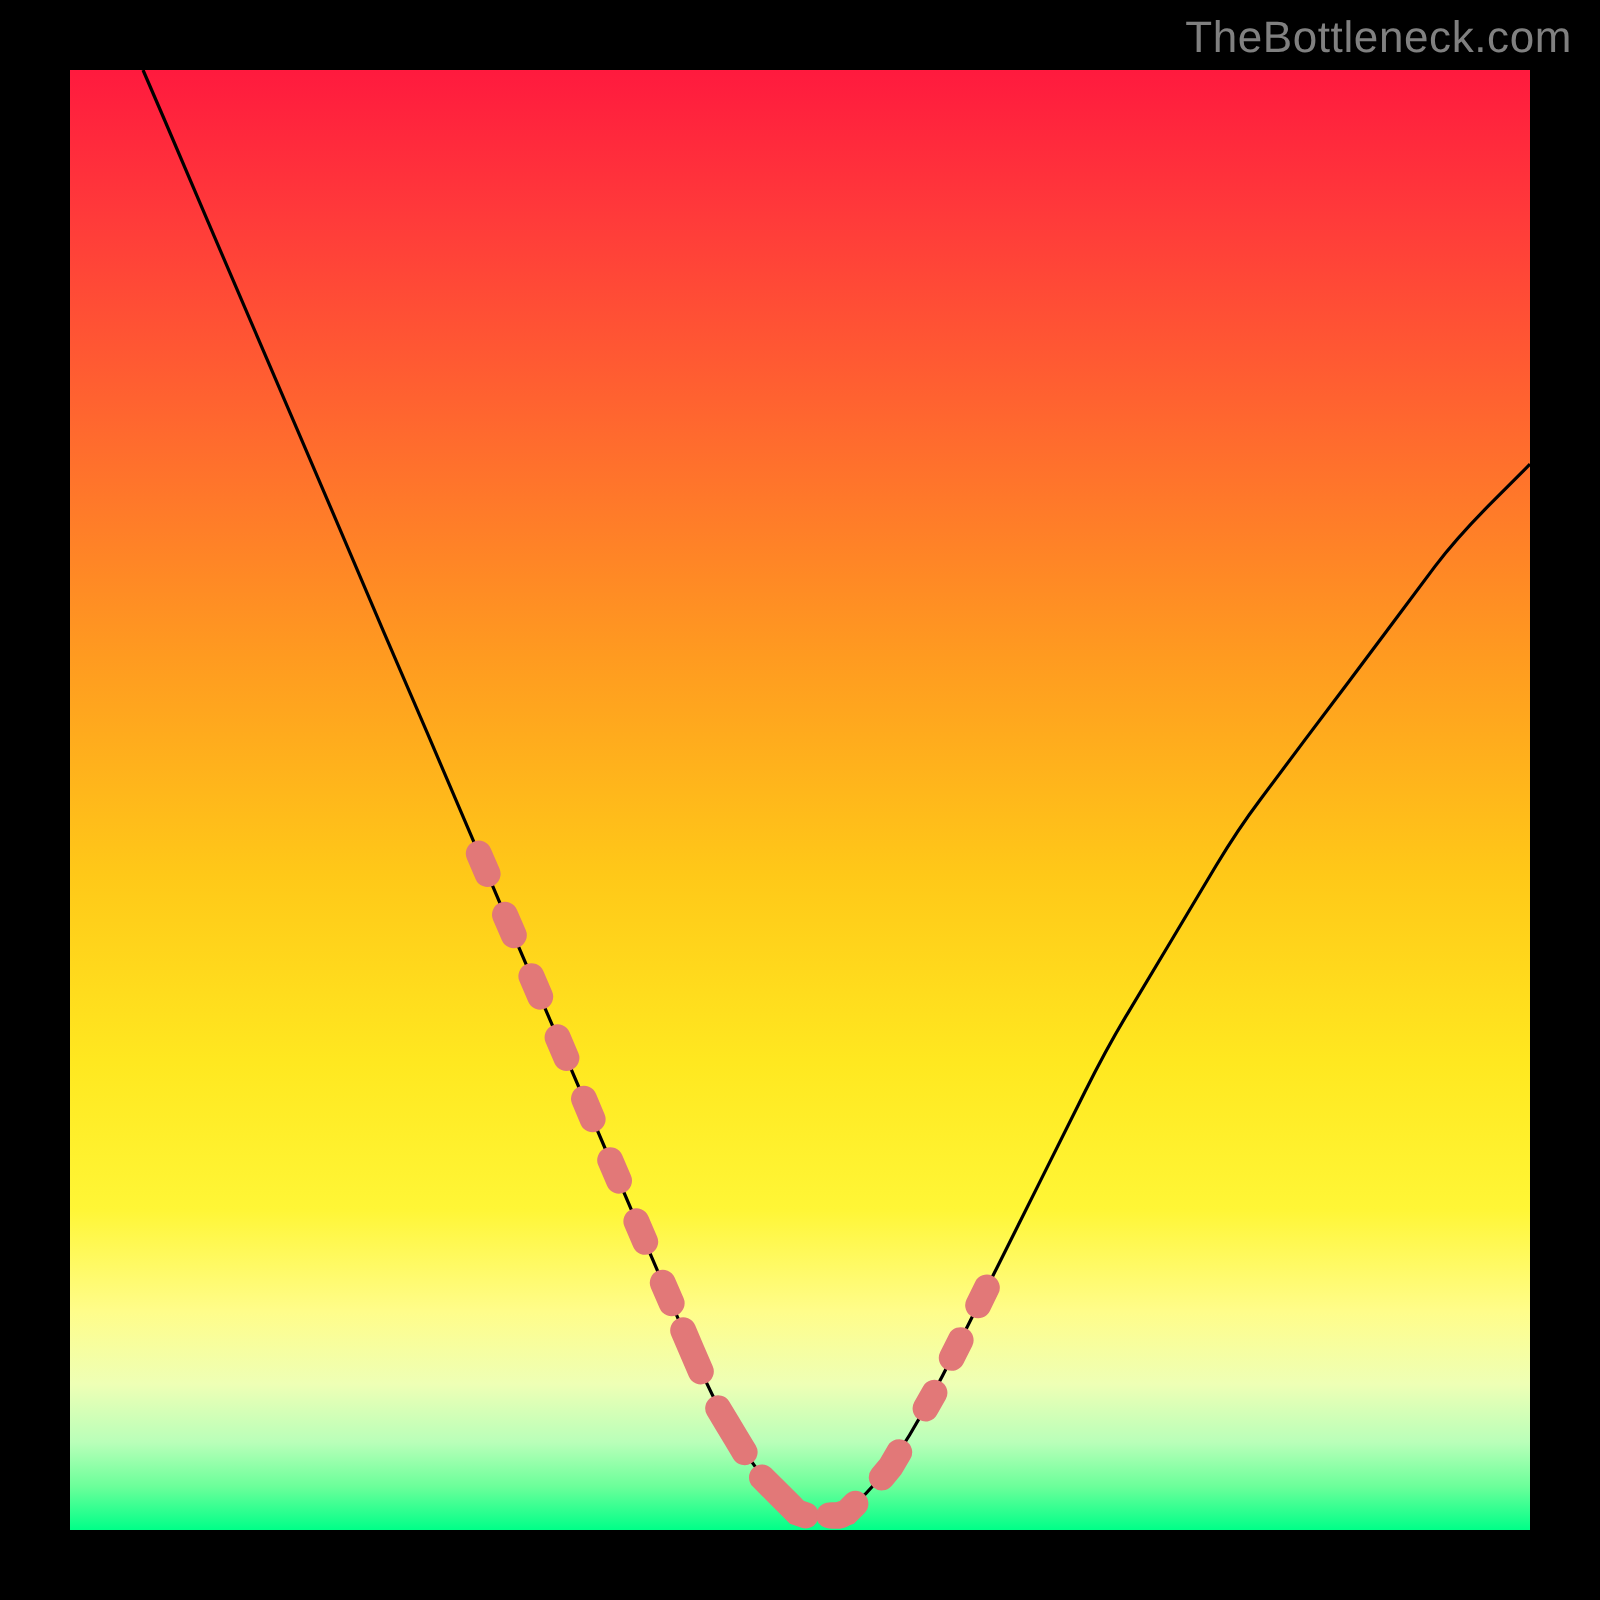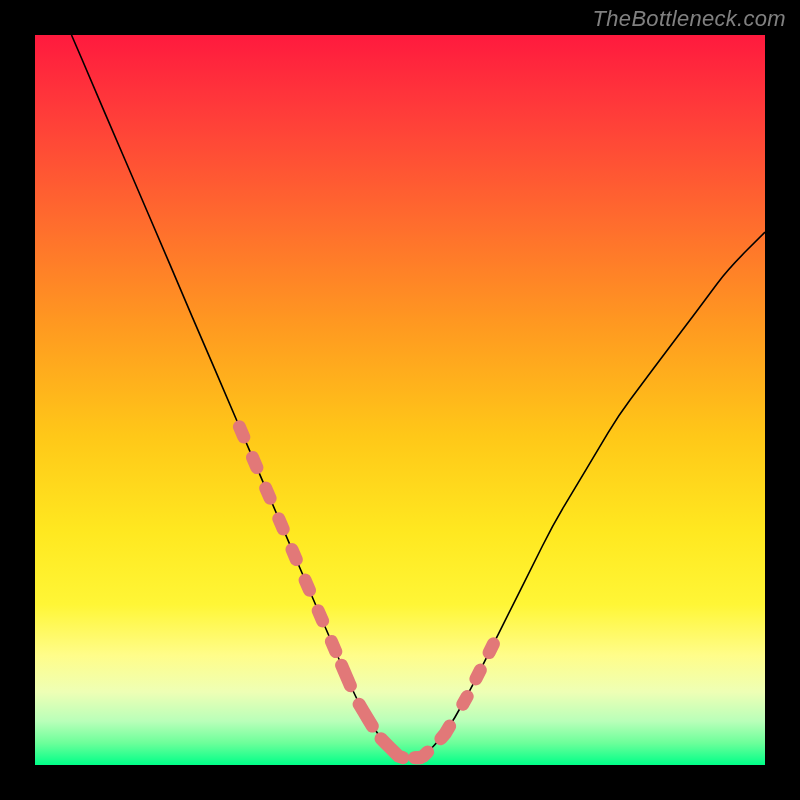"TheBottleneck.com" .attribution { font-style: italic -> none }
